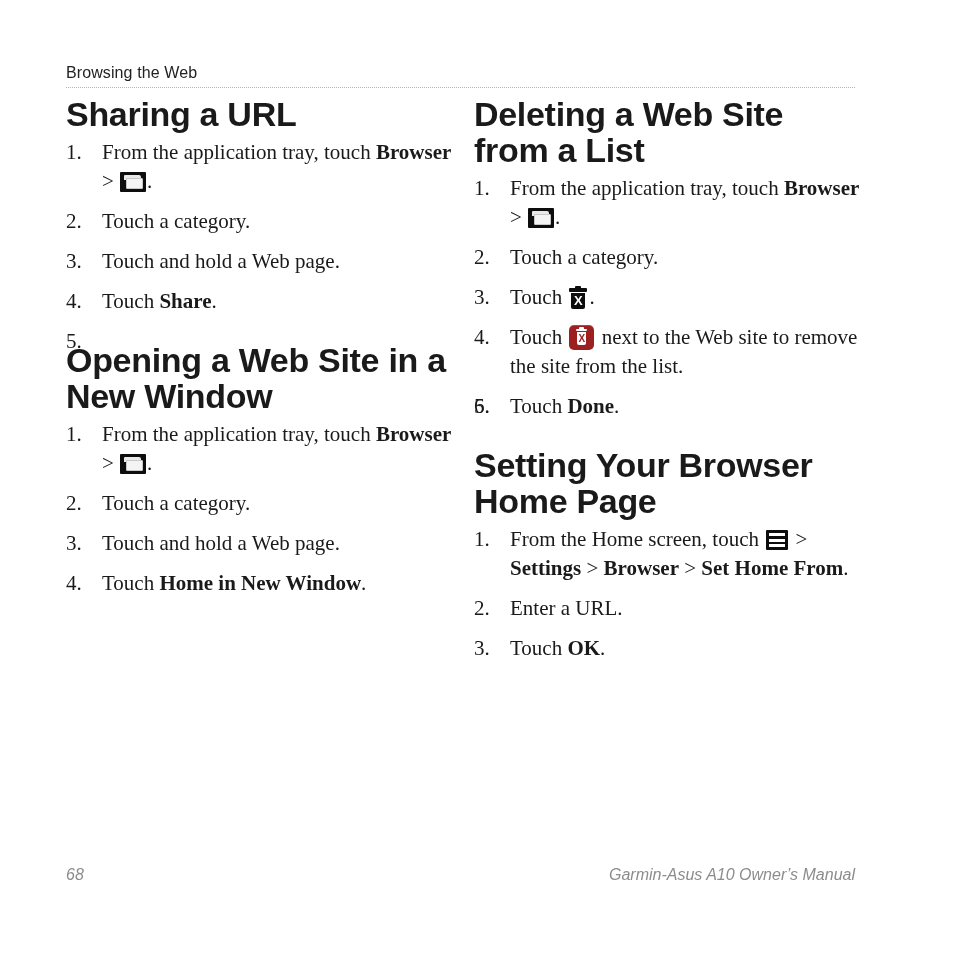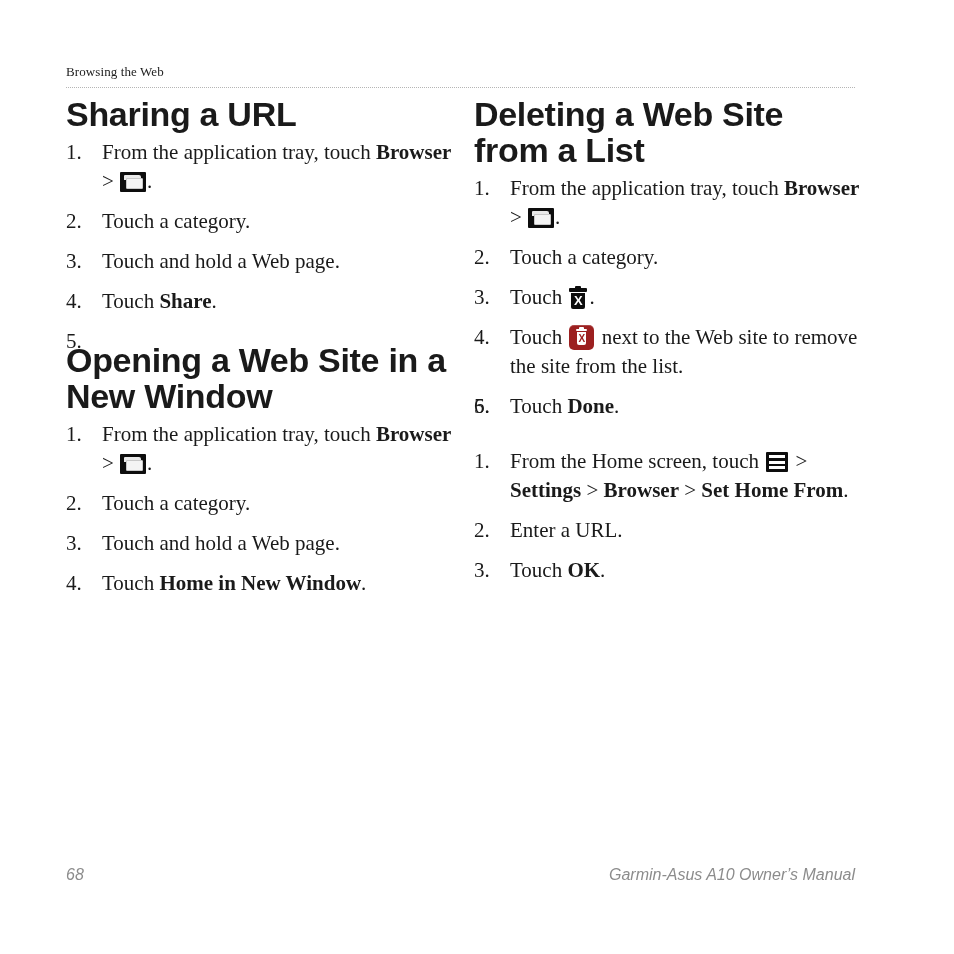"Browsing the Web" .running-head { font-family: Liberation Serif, serif -> Liberation Sans, sans-serif; font-size: 13px -> 16px }
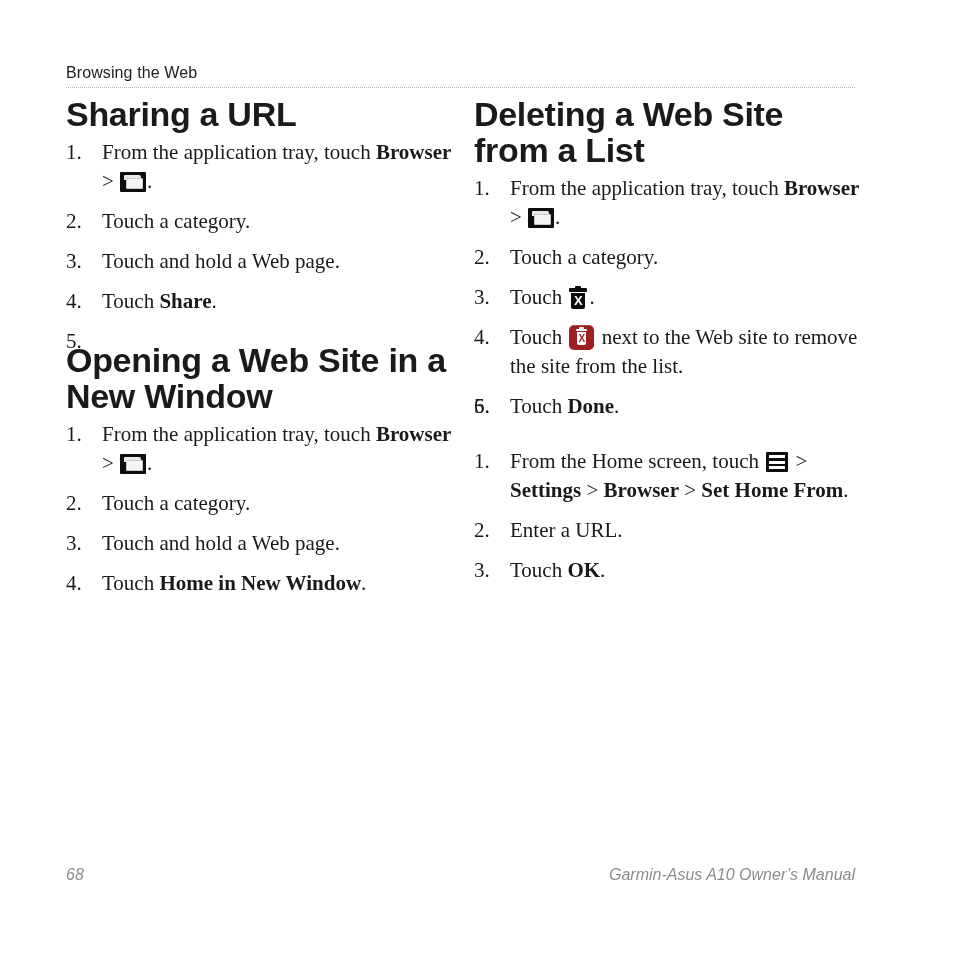"Setting Your Browser Home Page" h2.section-title { html: none -> <h2>Setting Your Browser Home Page</h2> }
